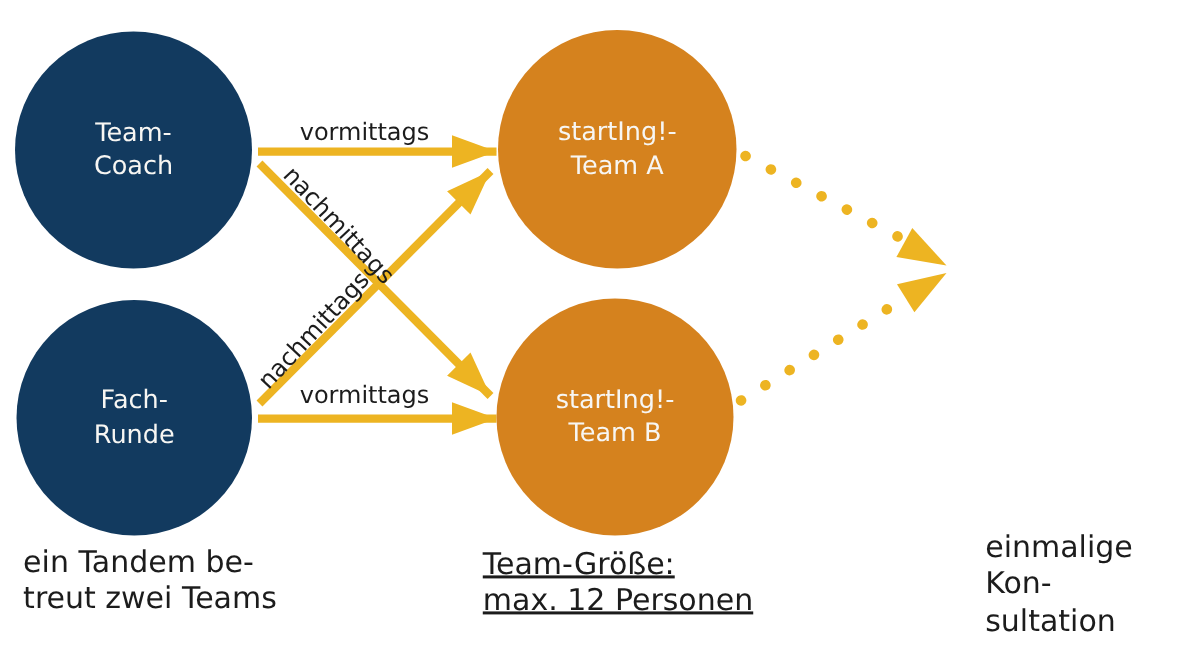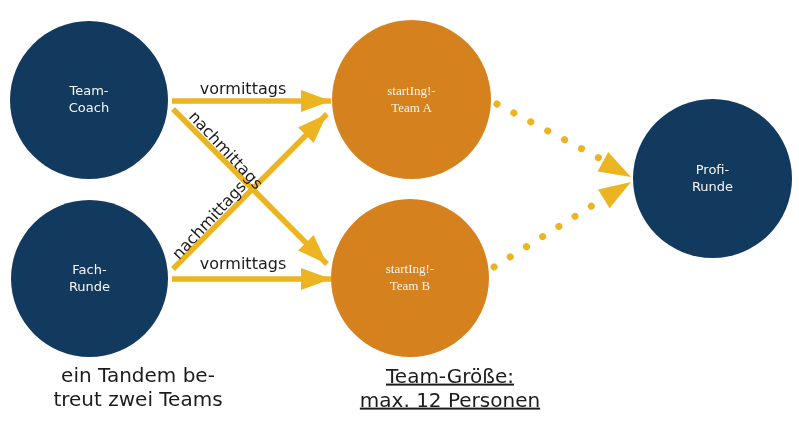"Team-" .node { font-size: 13px -> 17px }
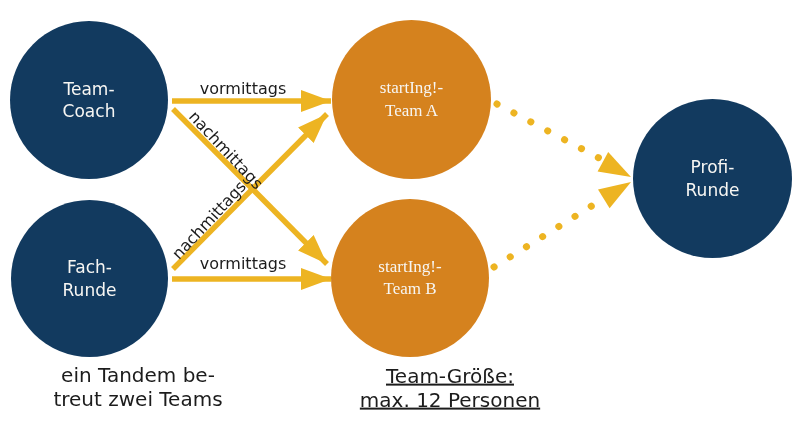"startIng!-" .node.orange { font-family: Liberation Serif, serif -> none }
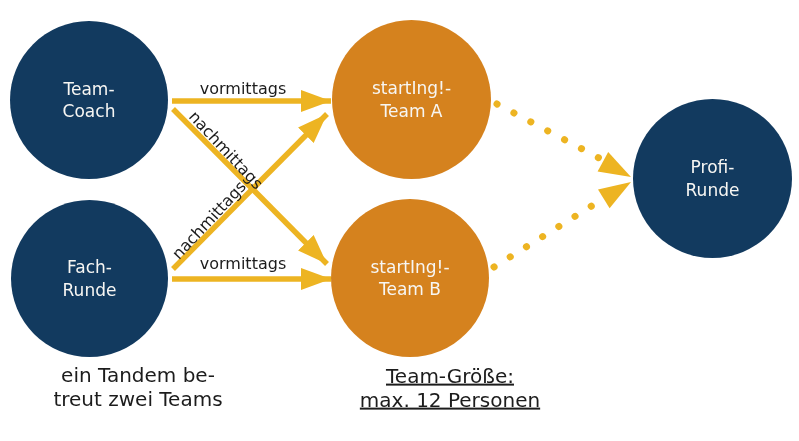"Profi-" div.node { html: <div>Profi- Runde</div> -> none }
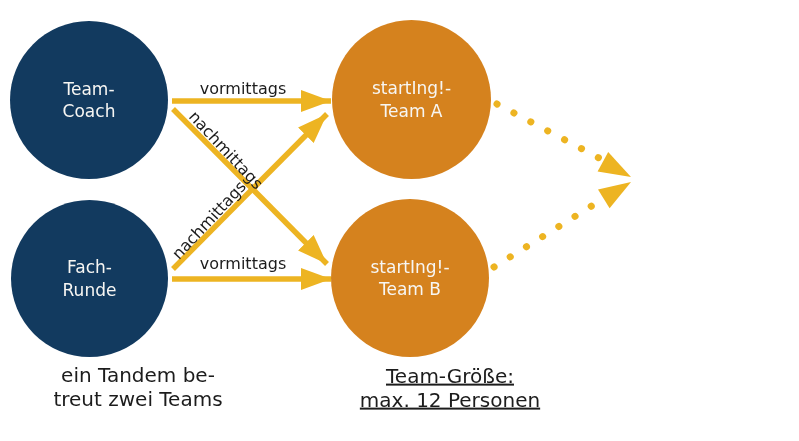"ein Tandem be-" .caption { margin-left: 38px -> none; text-align: center -> left }
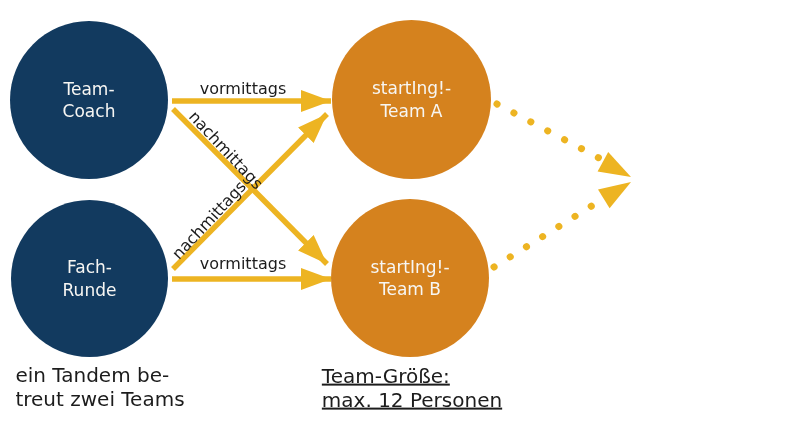"einmalige Kon-" div.caption { html: none -> <div>einmalige Kon- sultation</div> }
